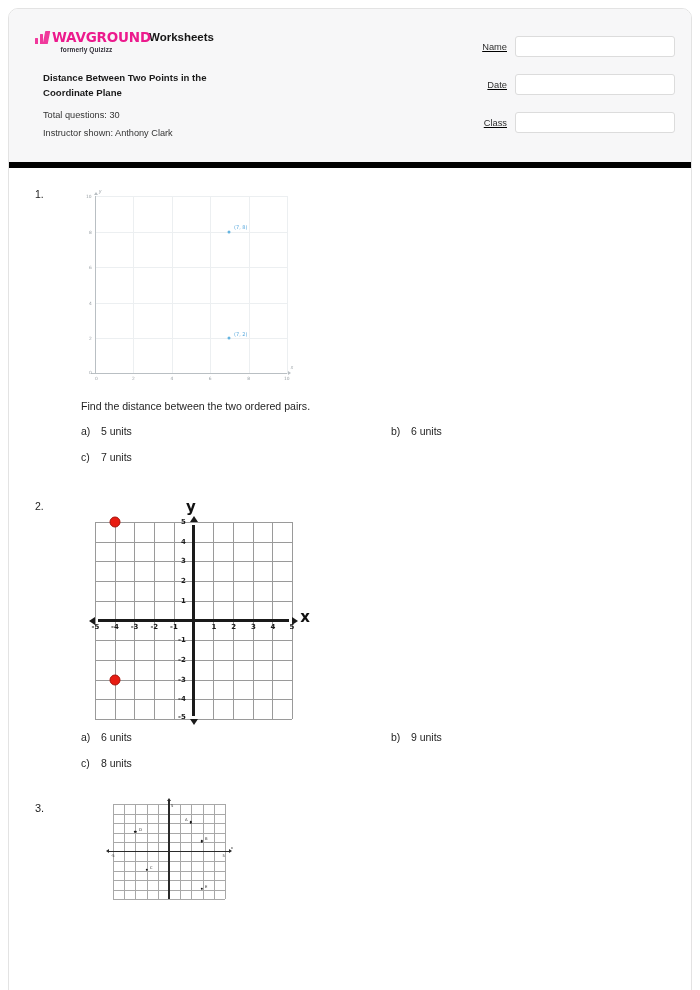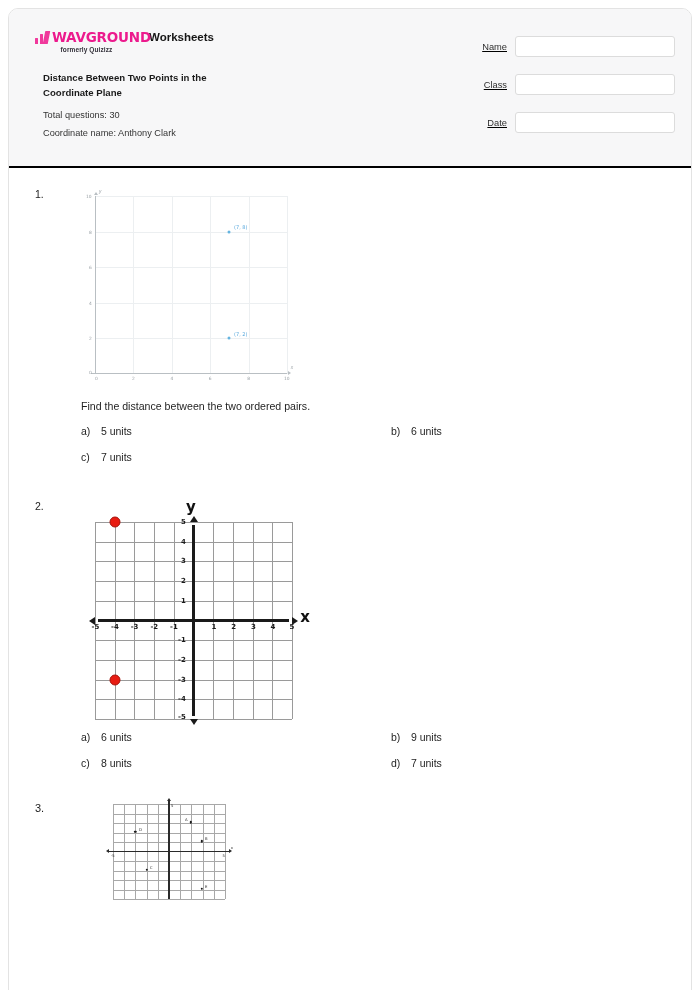"WAVGROUND" .header { border-bottom: 2px solid #000000 -> 6px solid #000000 }
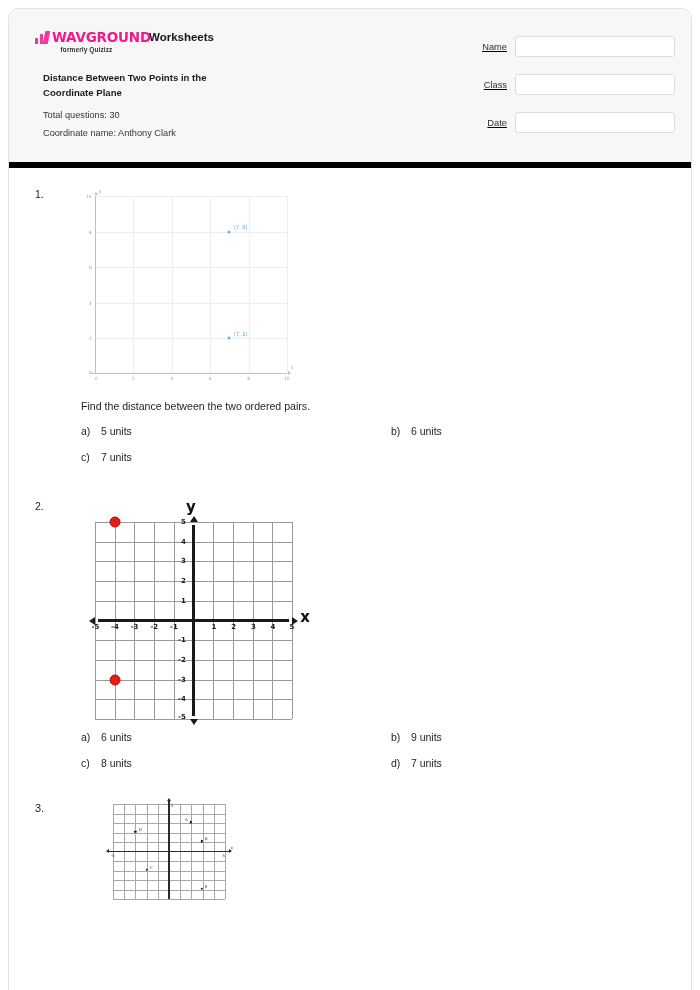"Class" div.field-row { order: before "Date" -> after "Date" }
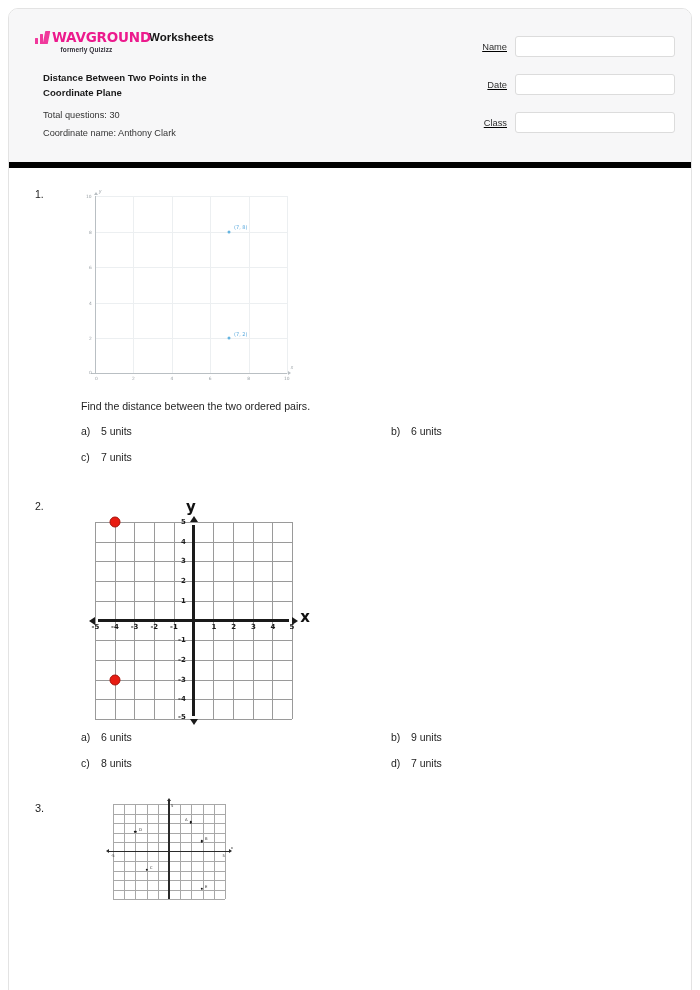"Coordinate name: Anthony Clark" div.line { text: Coordinate name -> Instructor shown }
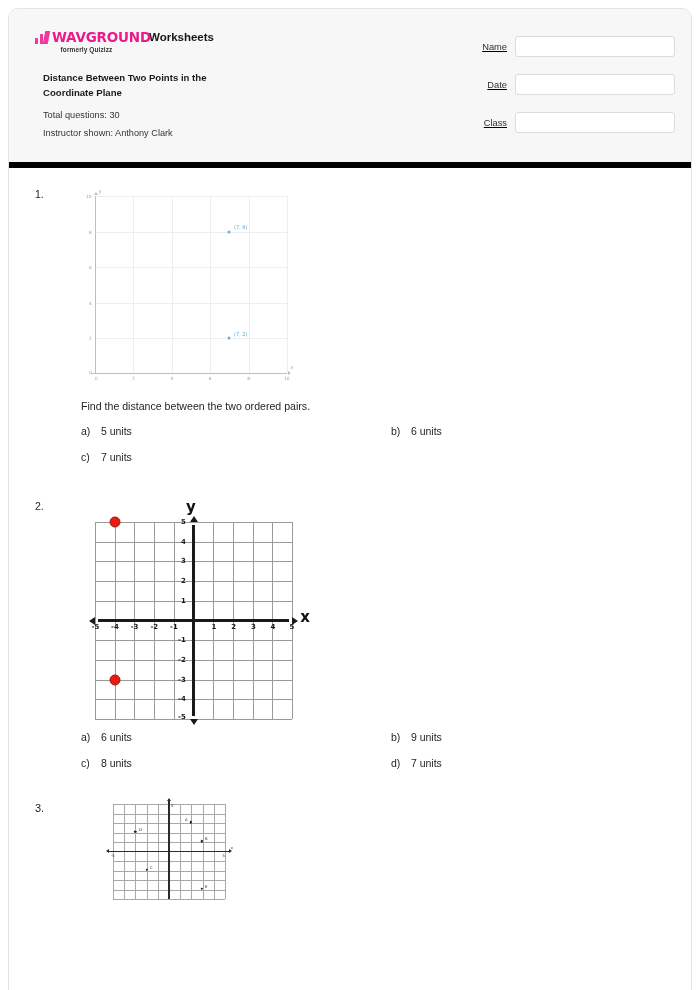"d) 7 units" div.option { html: <div> <span>d)</span> <span>7 units</span> </div> -> none }
